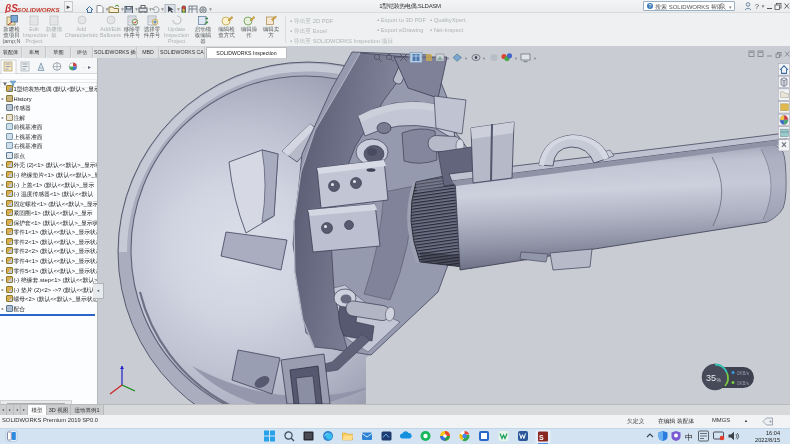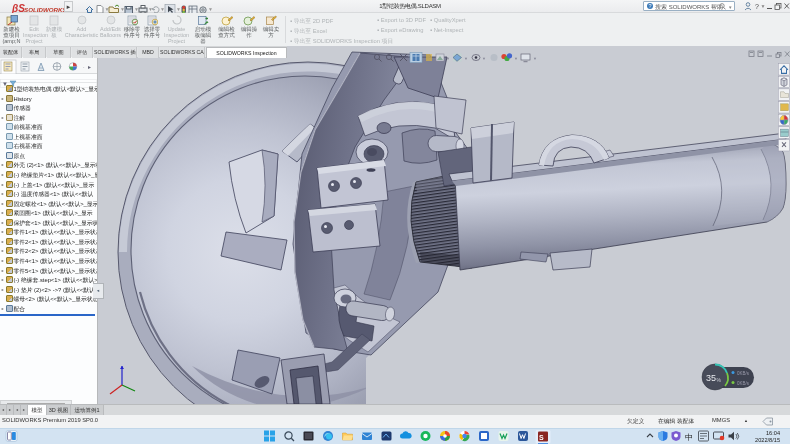"βS" #logo { margin-left: 7px -> none }
